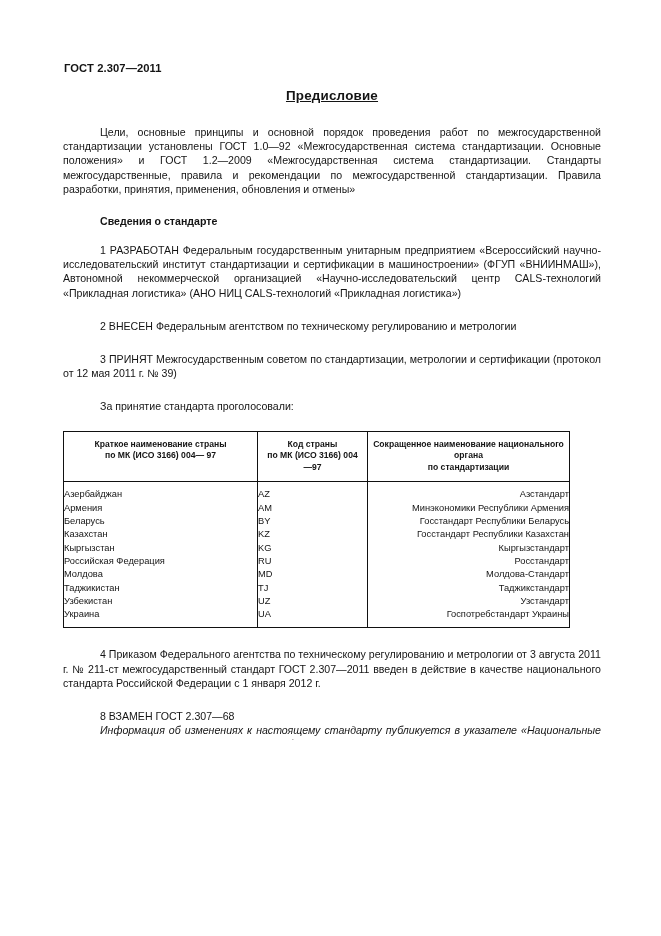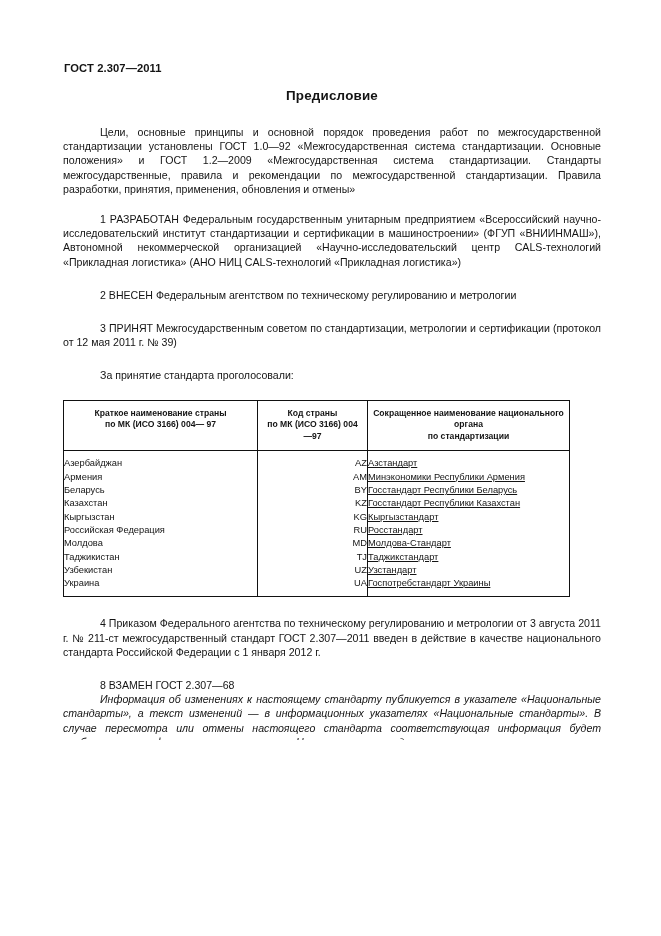"Предисловие" h1.section-title { text-decoration: none -> underline }
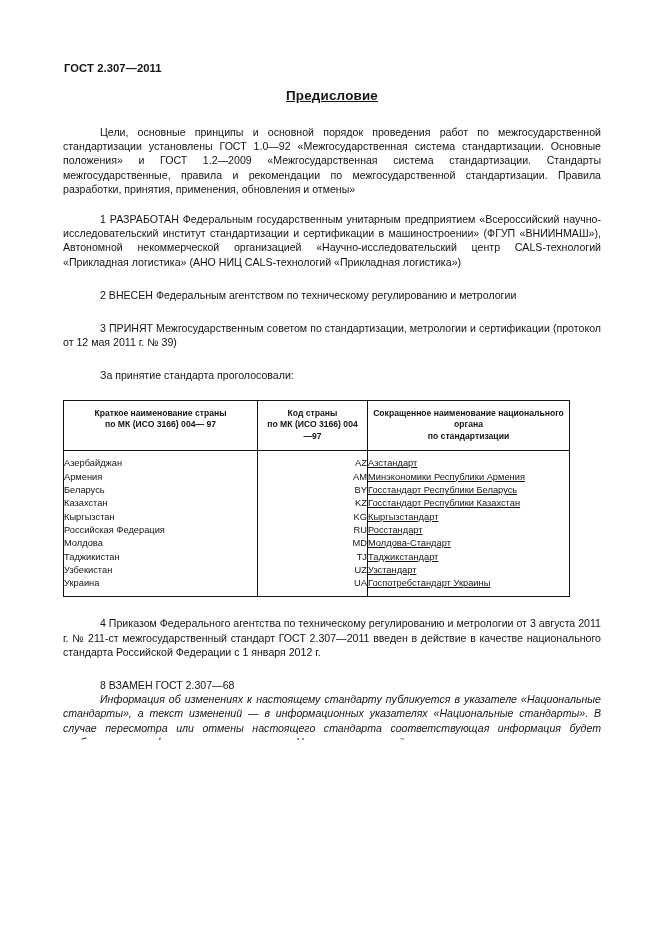"Сведения о стандарте" div.subhead { html: none -> <div>Сведения о стандарте</div> }
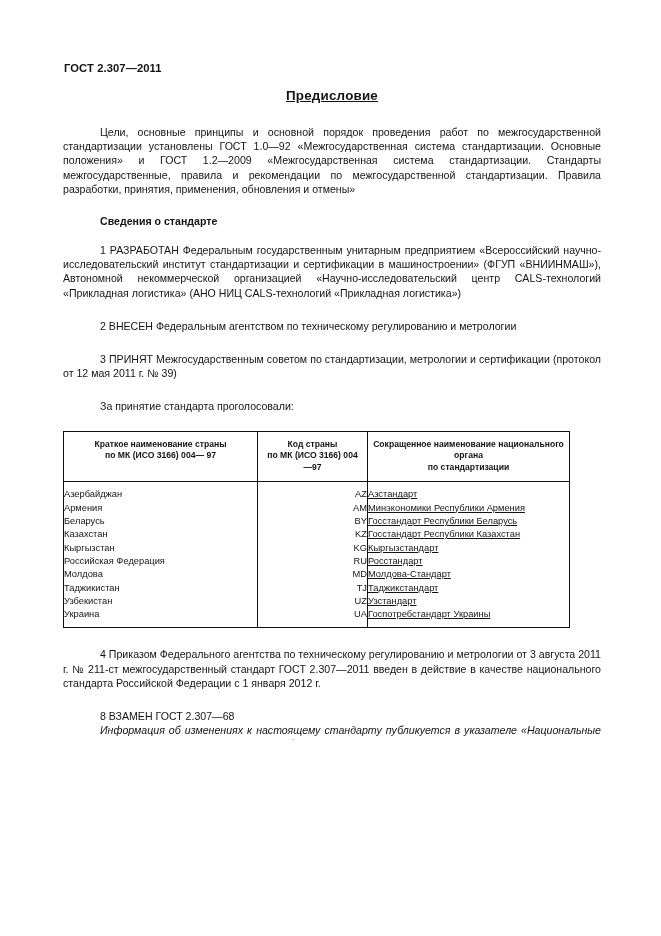"AZ" .cell-code { text-align: right -> left }
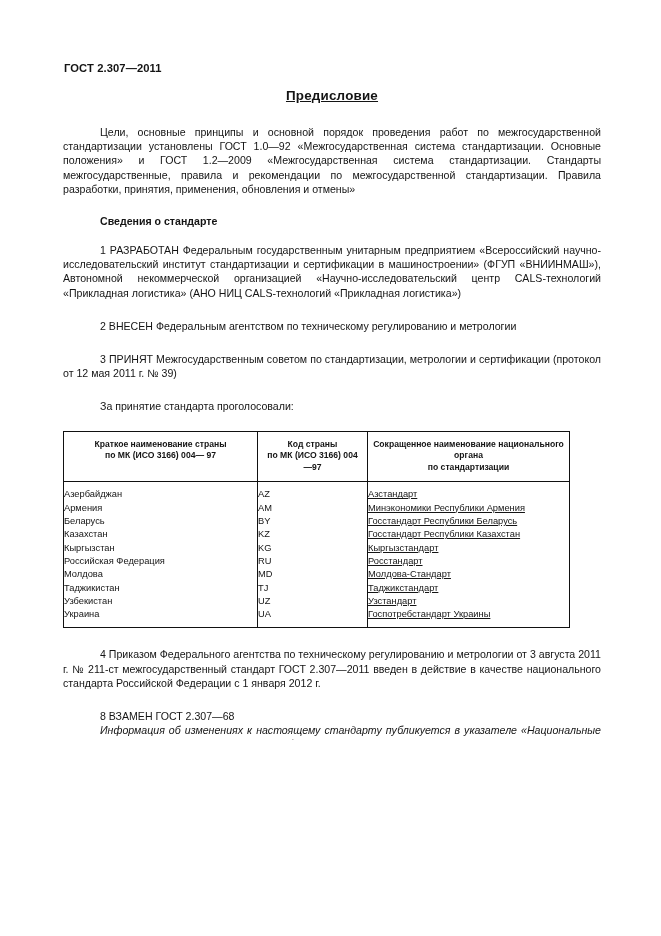"Азстандарт" .cell-org { text-align: left -> right; text-decoration: underline -> none }
